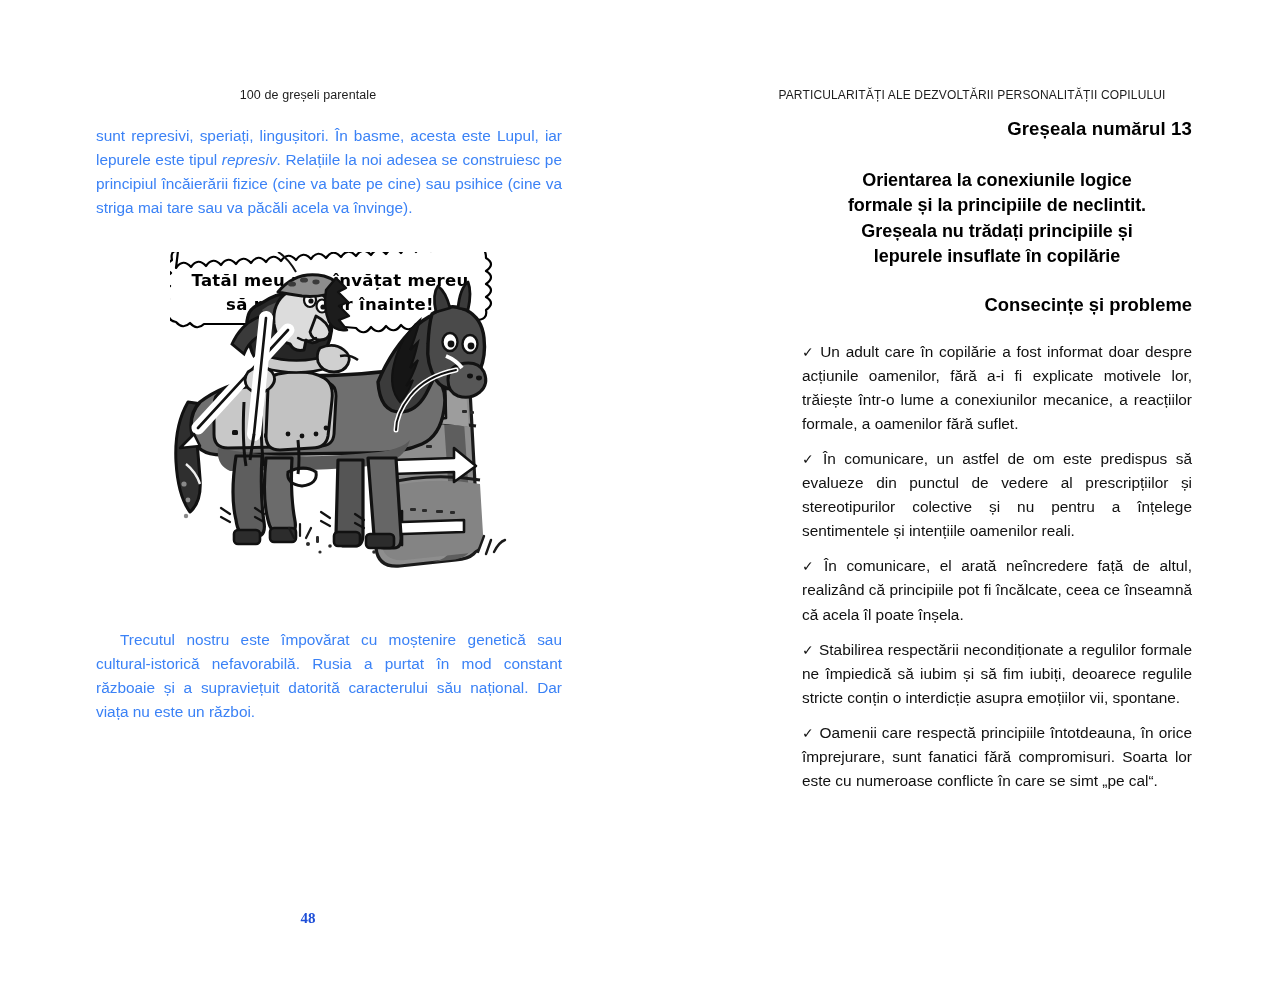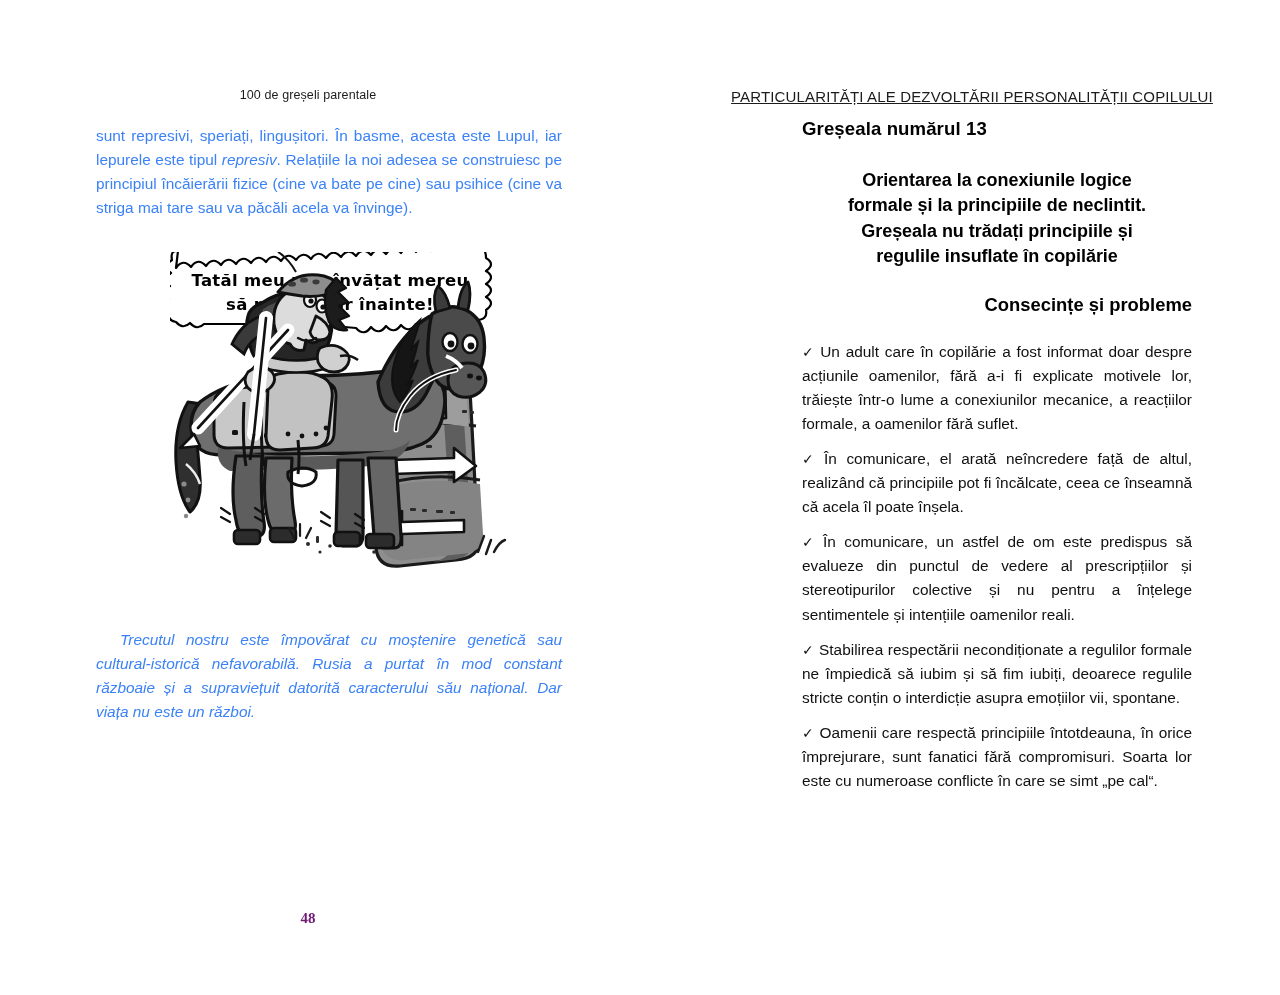"PARTICULARITĂȚI ALE DEZVOLTĂRII" .runhead-right { font-size: 15px -> 12px; text-decoration: underline -> none }
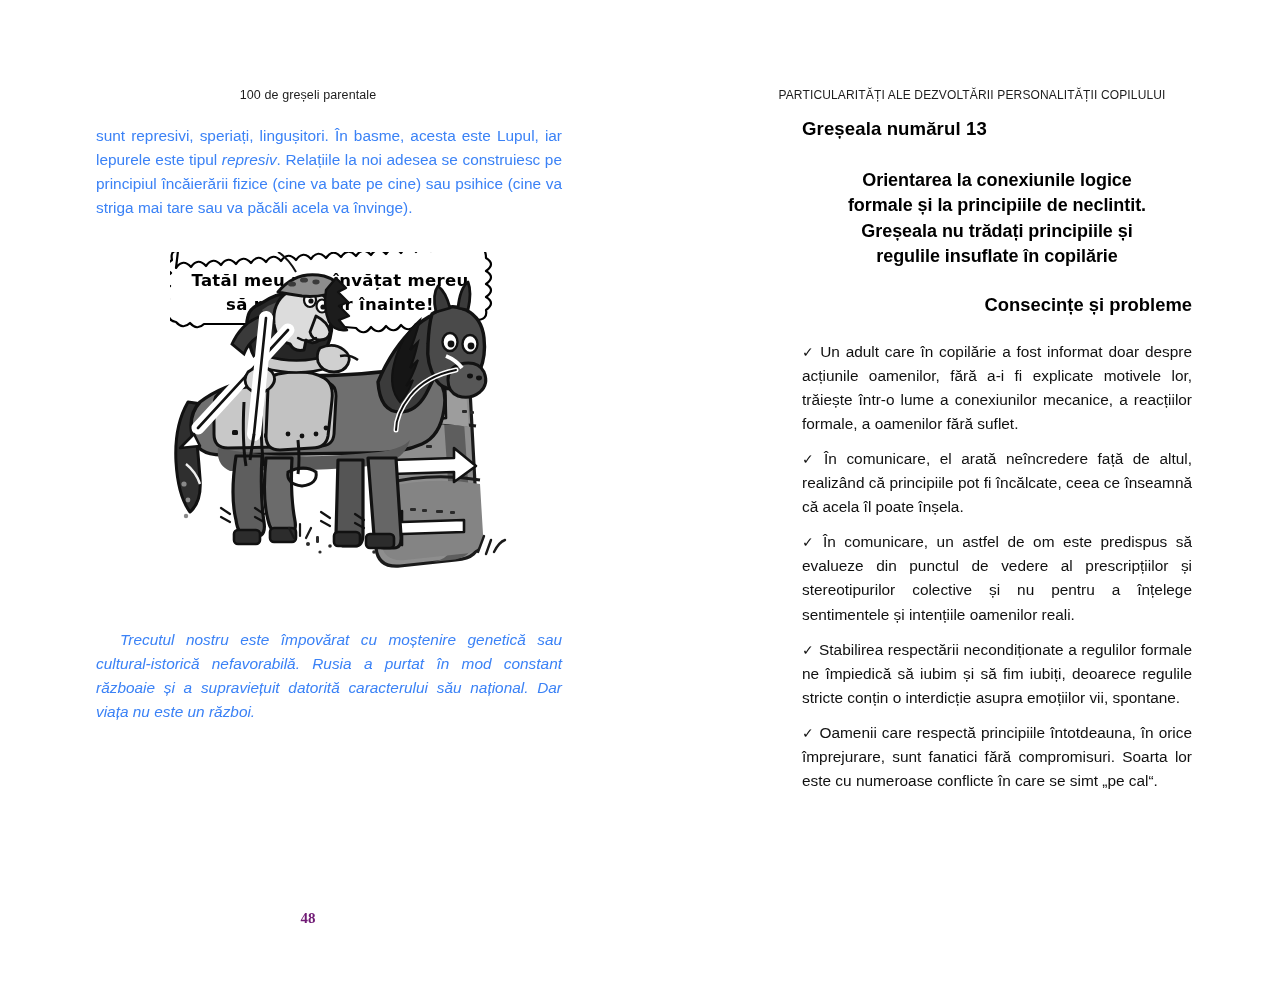"Greșeala numărul 13" h1.mistake { text-align: left -> right }
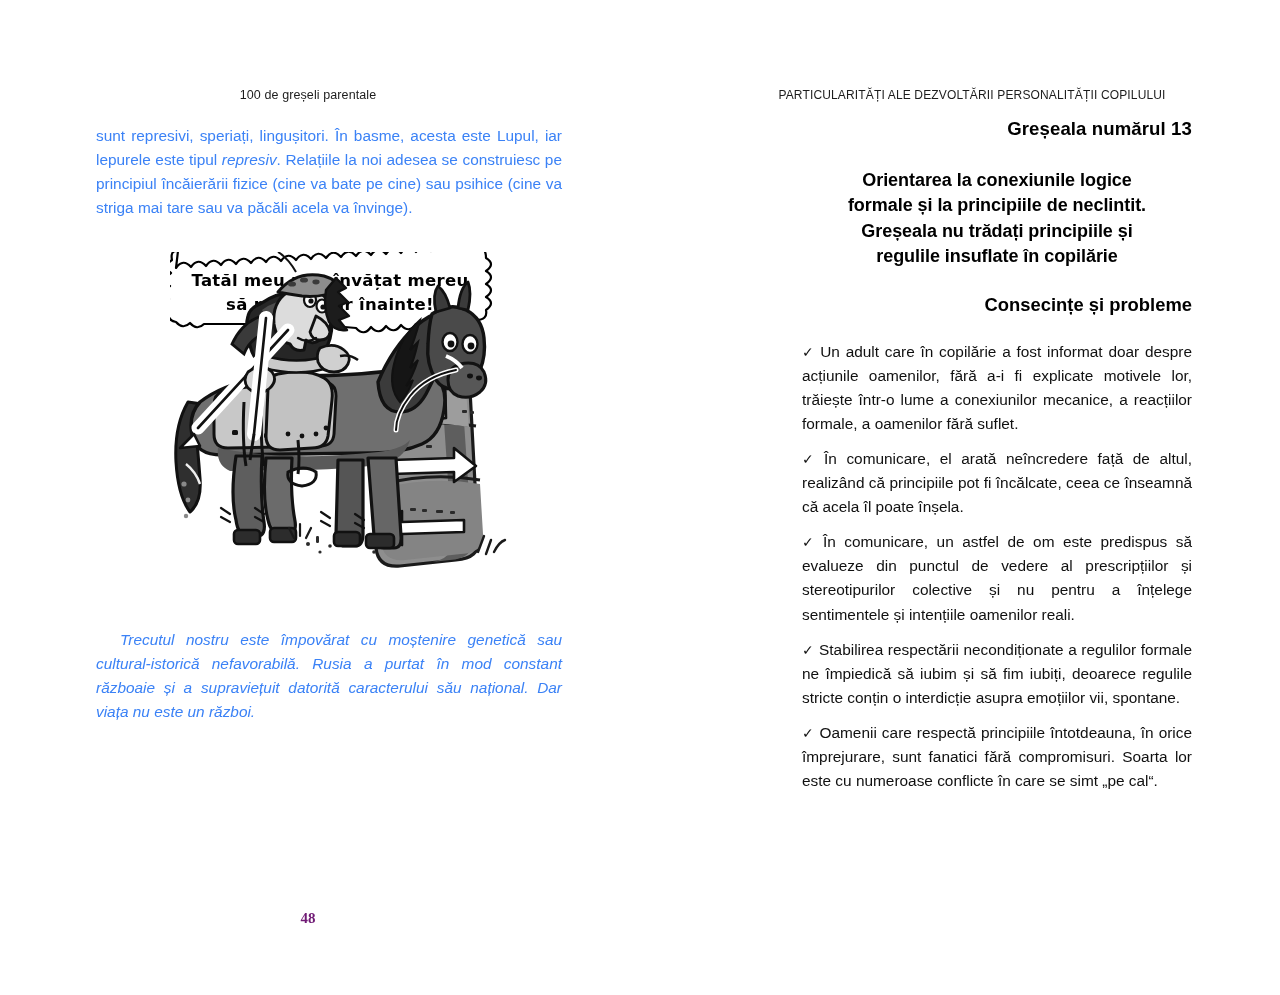"regulile insuflate în copilărie" span { text: regulile -> lepurele }
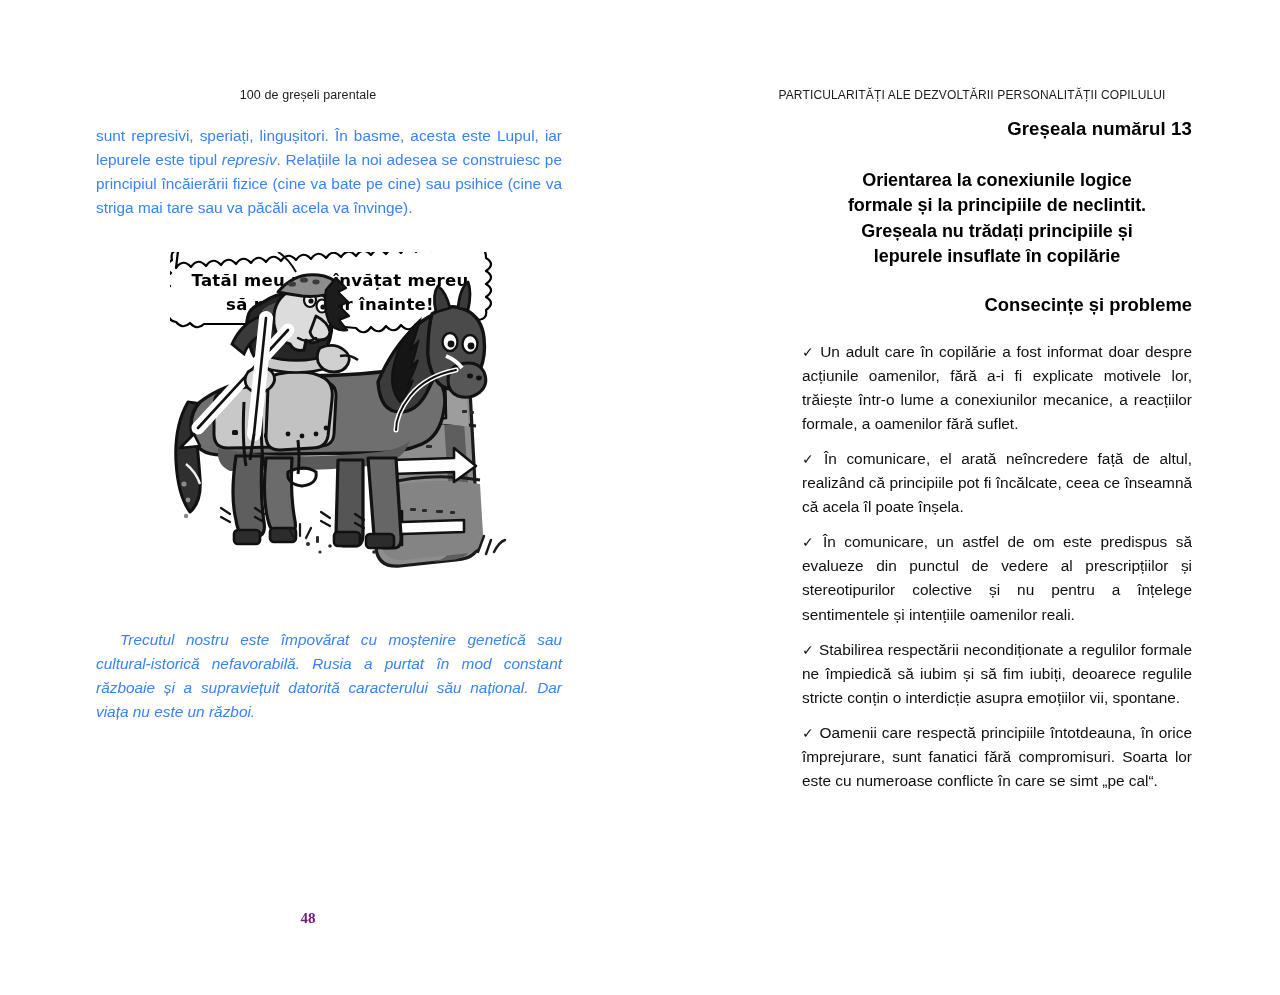"✓ În comunicare, el arată" p.bullet { order: before "✓ În comunicare, un astfel" -> after "✓ În comunicare, un astfel" }
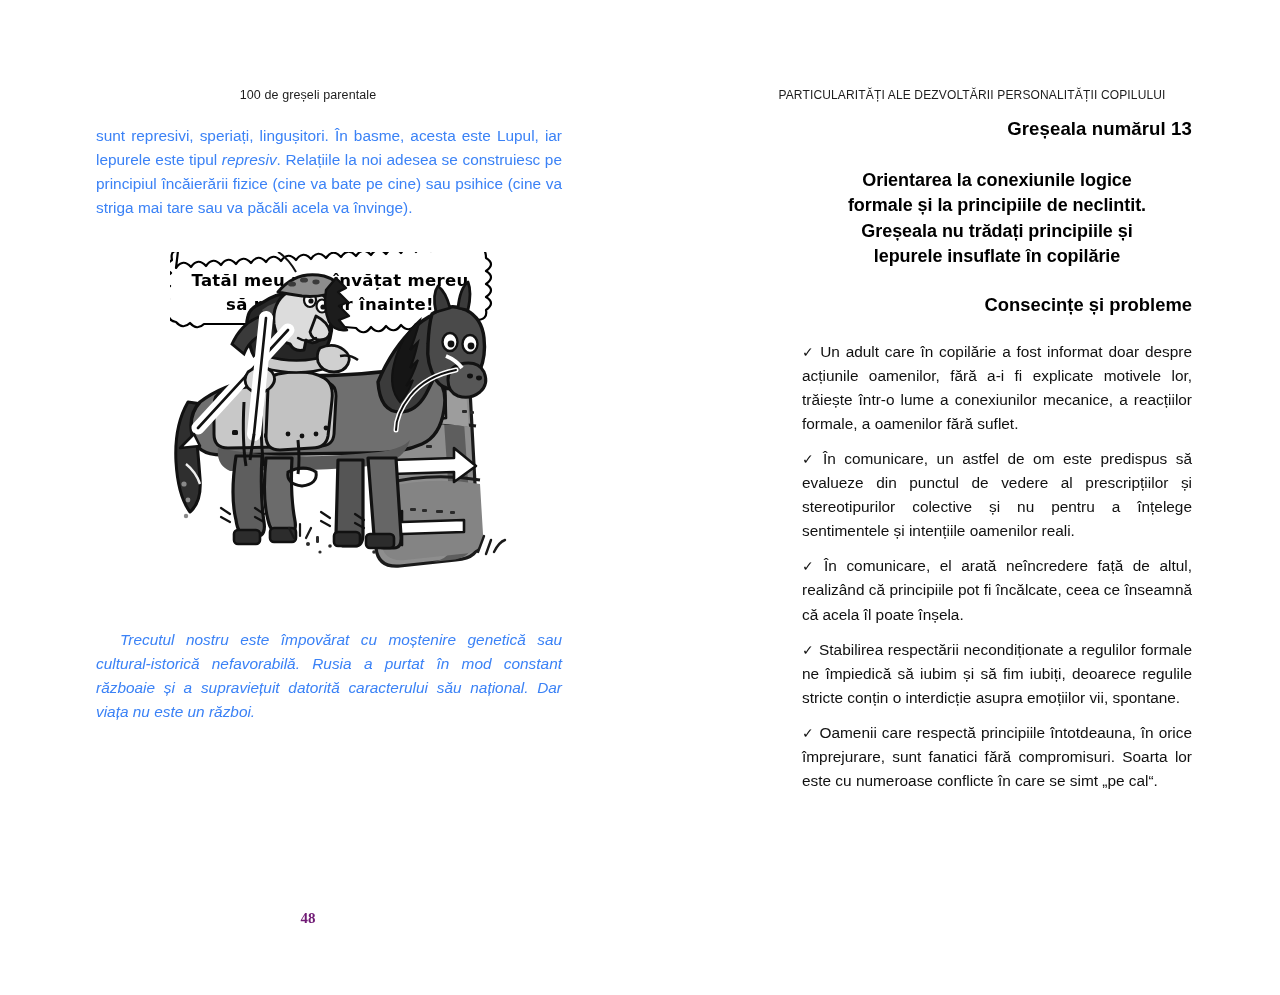"Trecutul nostru este împovărat cu" .indent { font-style: italic -> none }
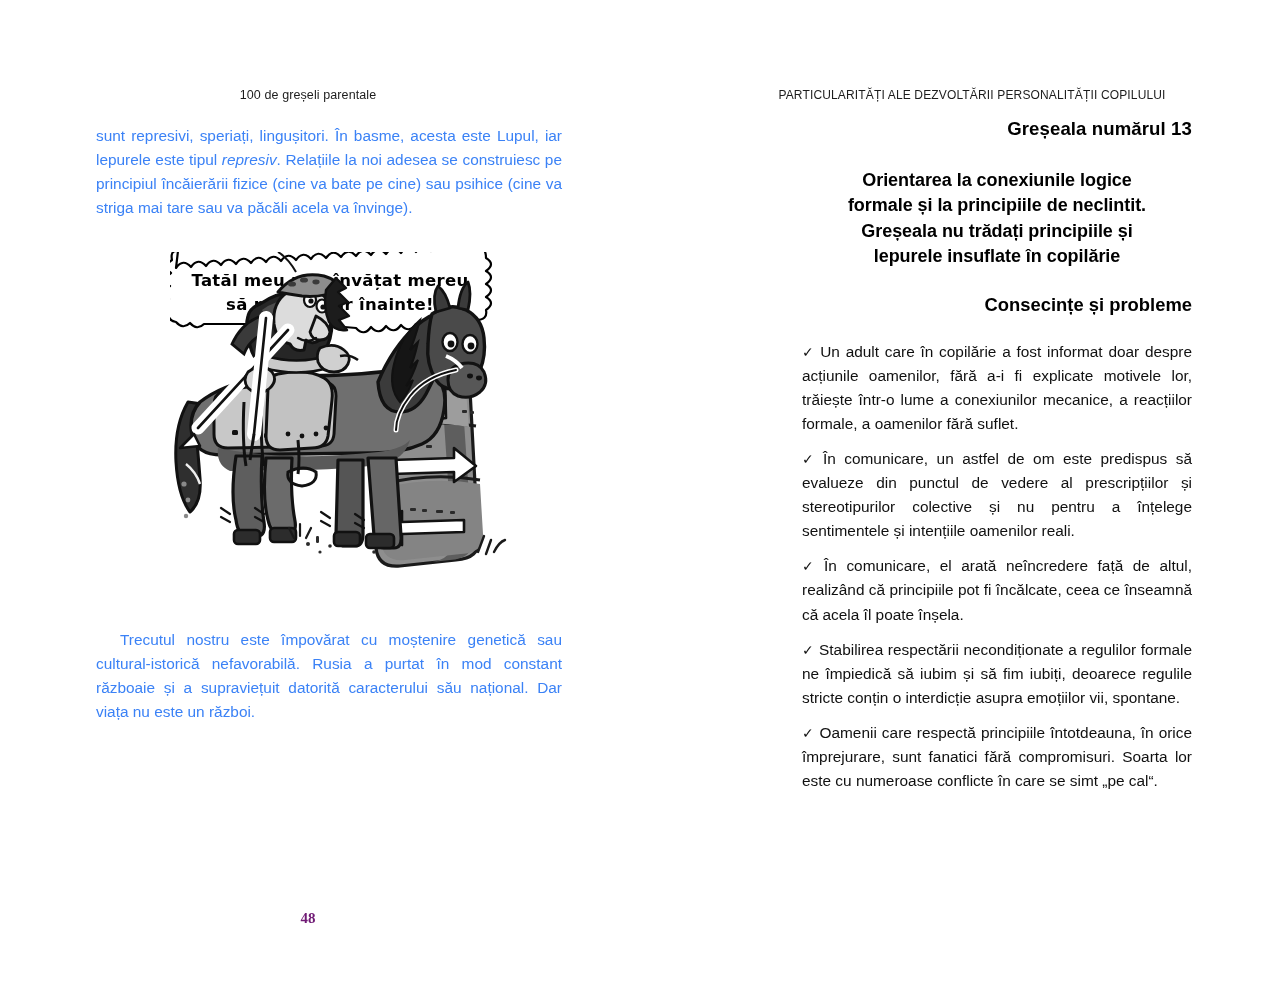"48" .folio { color: #701a75 -> #1d4ed8 }
